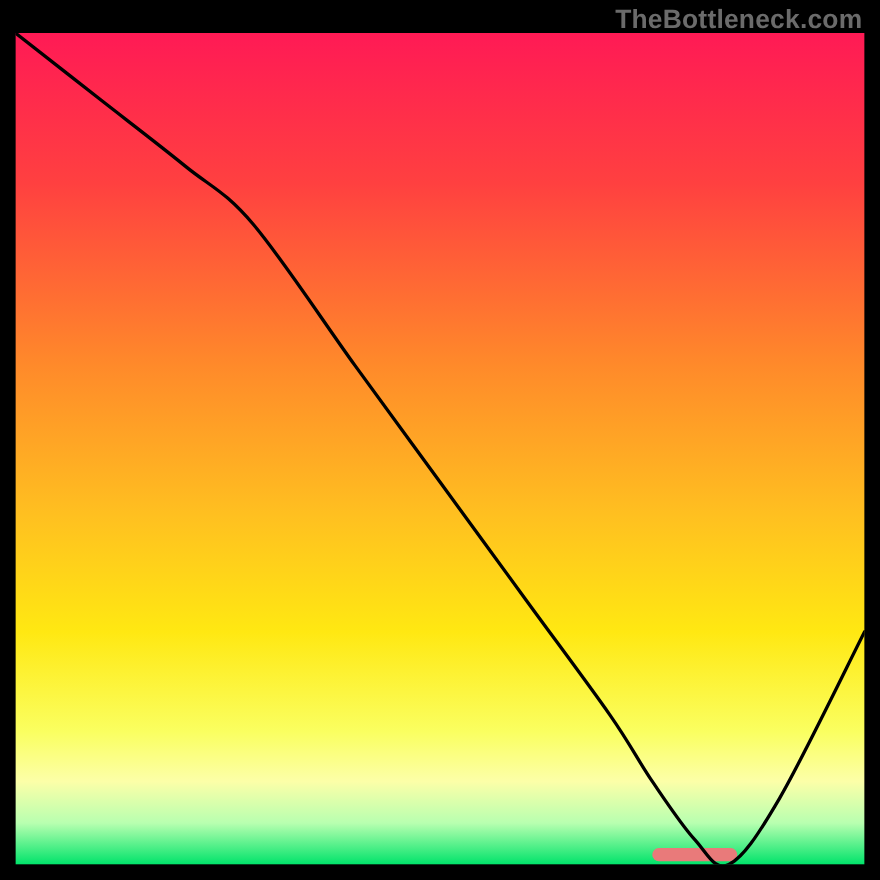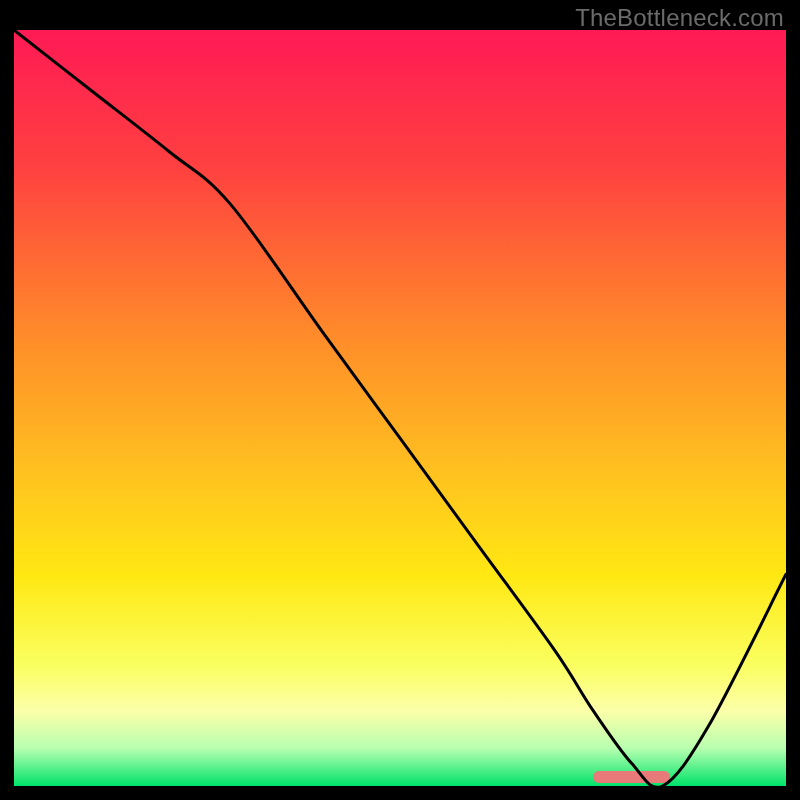"TheBottleneck.com" .watermark { font-weight: 400 -> 700 }
